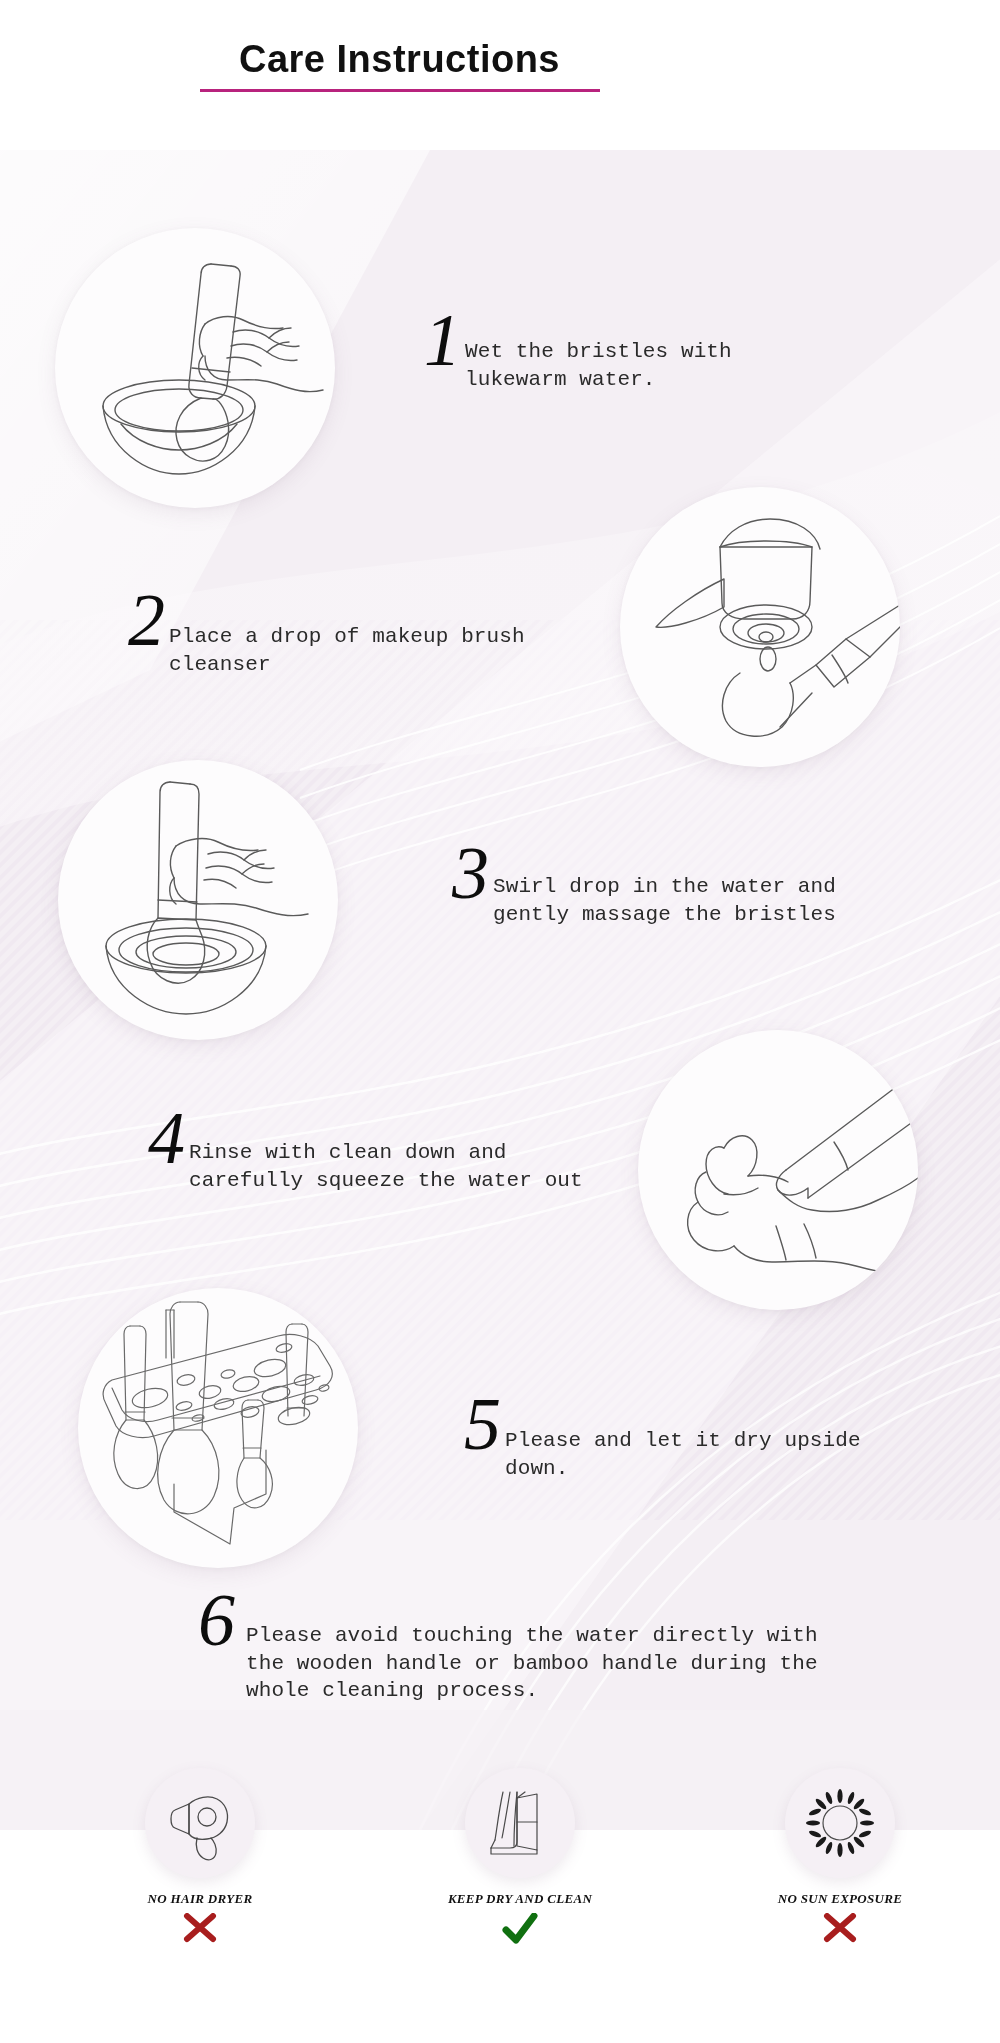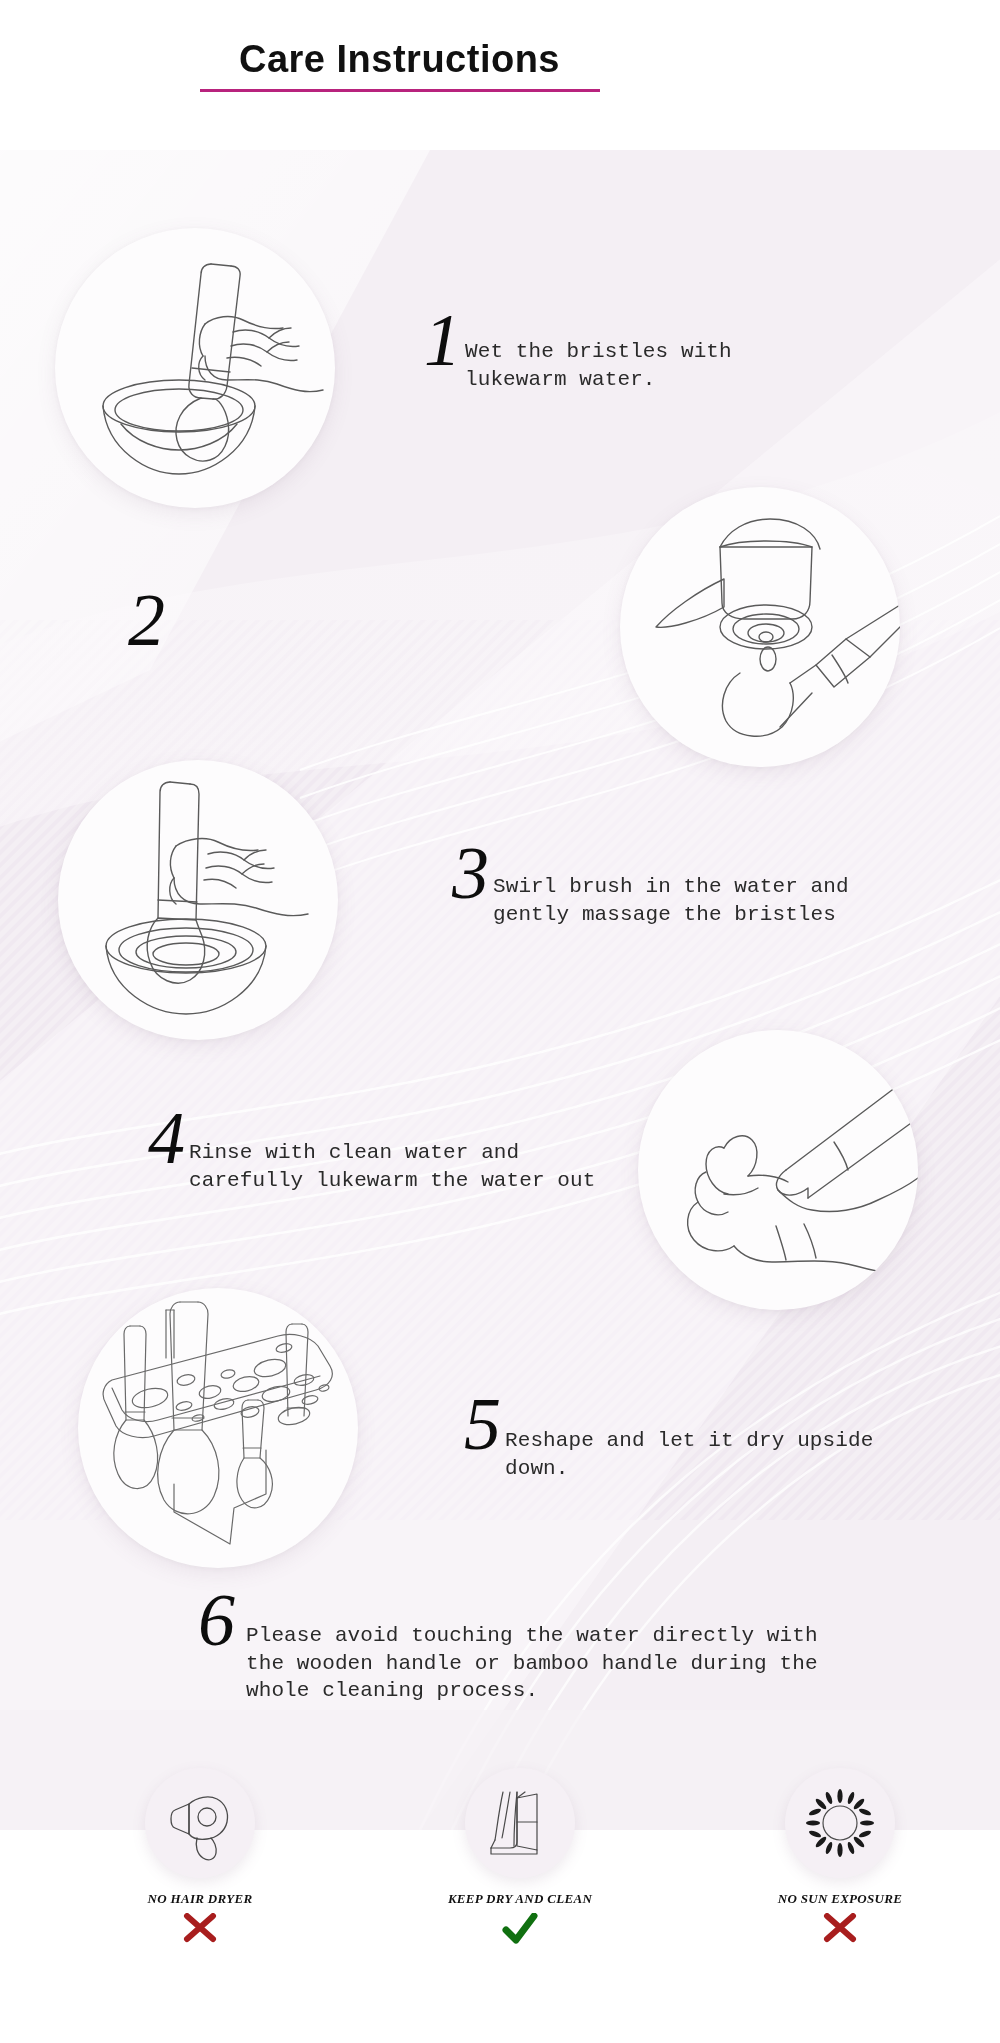"Place a drop of makeup" span.step-body { html: none -> <span>Place a drop of makeup brush cleanser</span> }
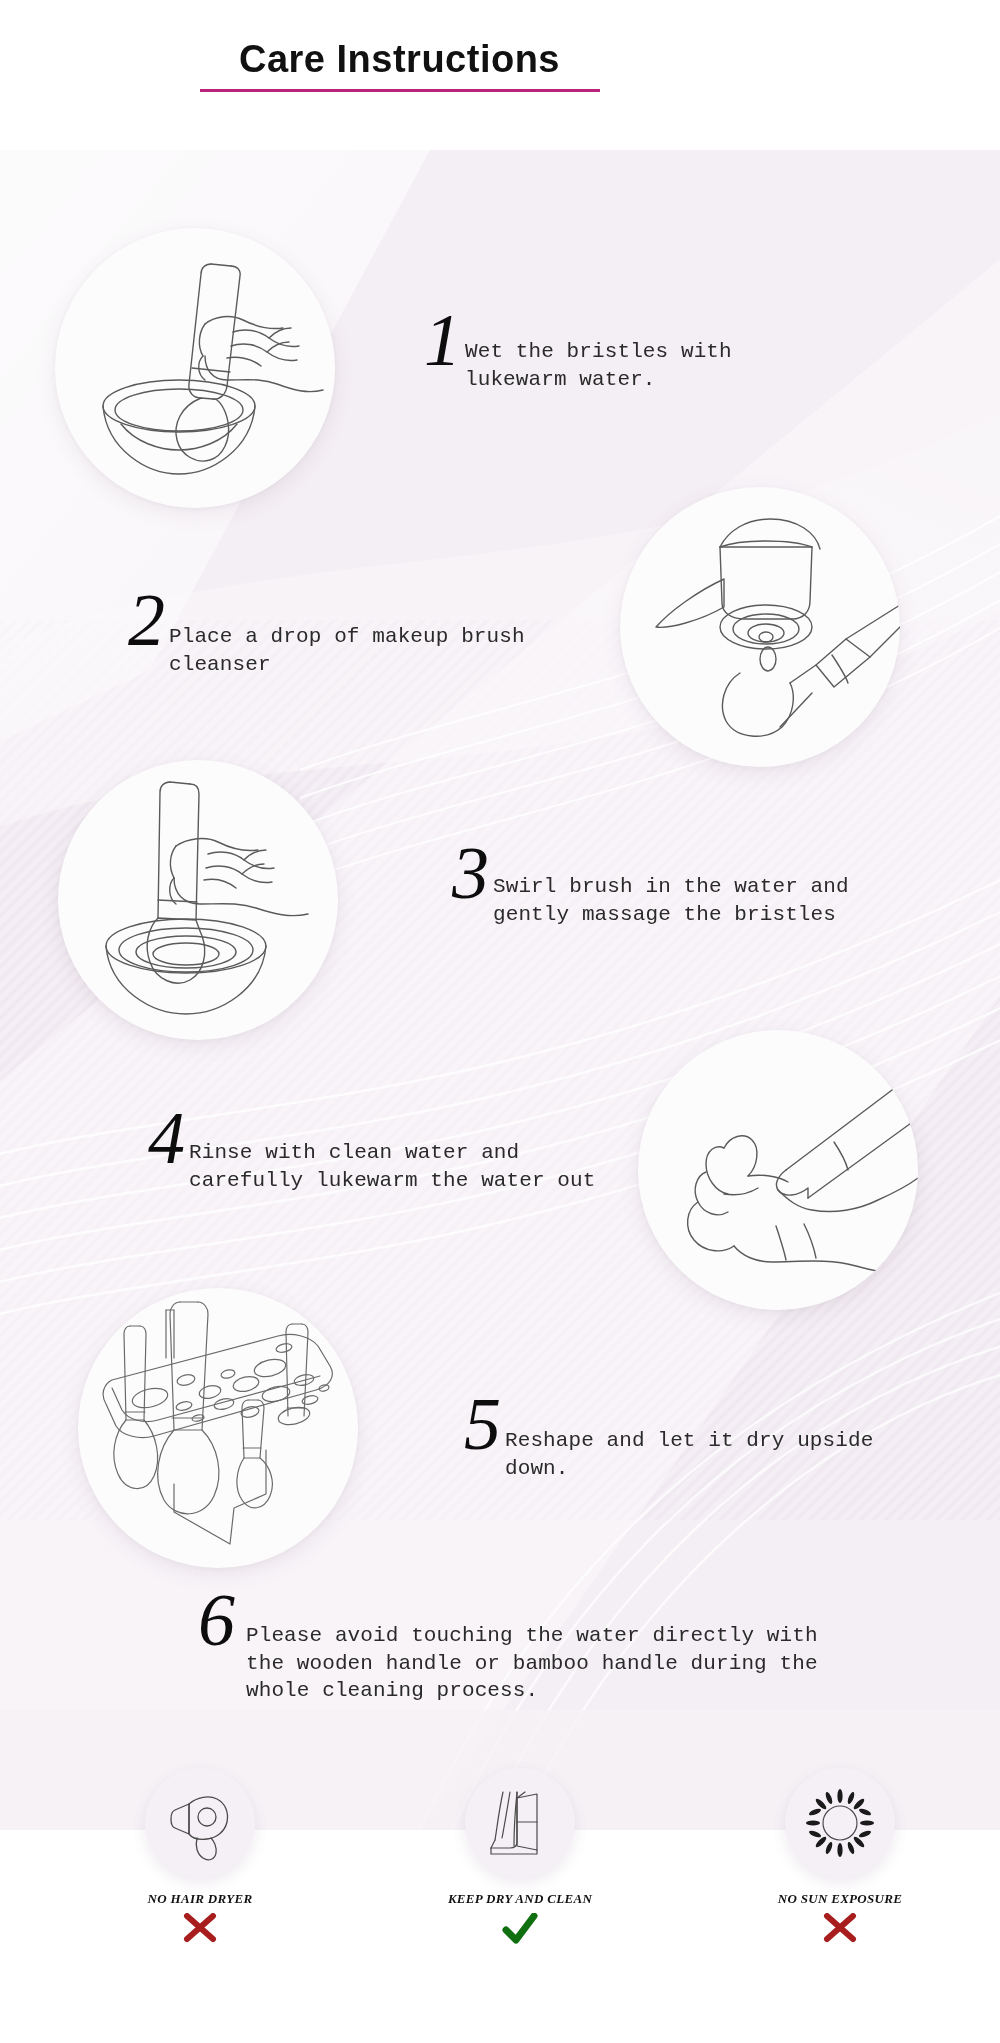"Swirl brush in the water" span.step-body { text: brush -> drop }
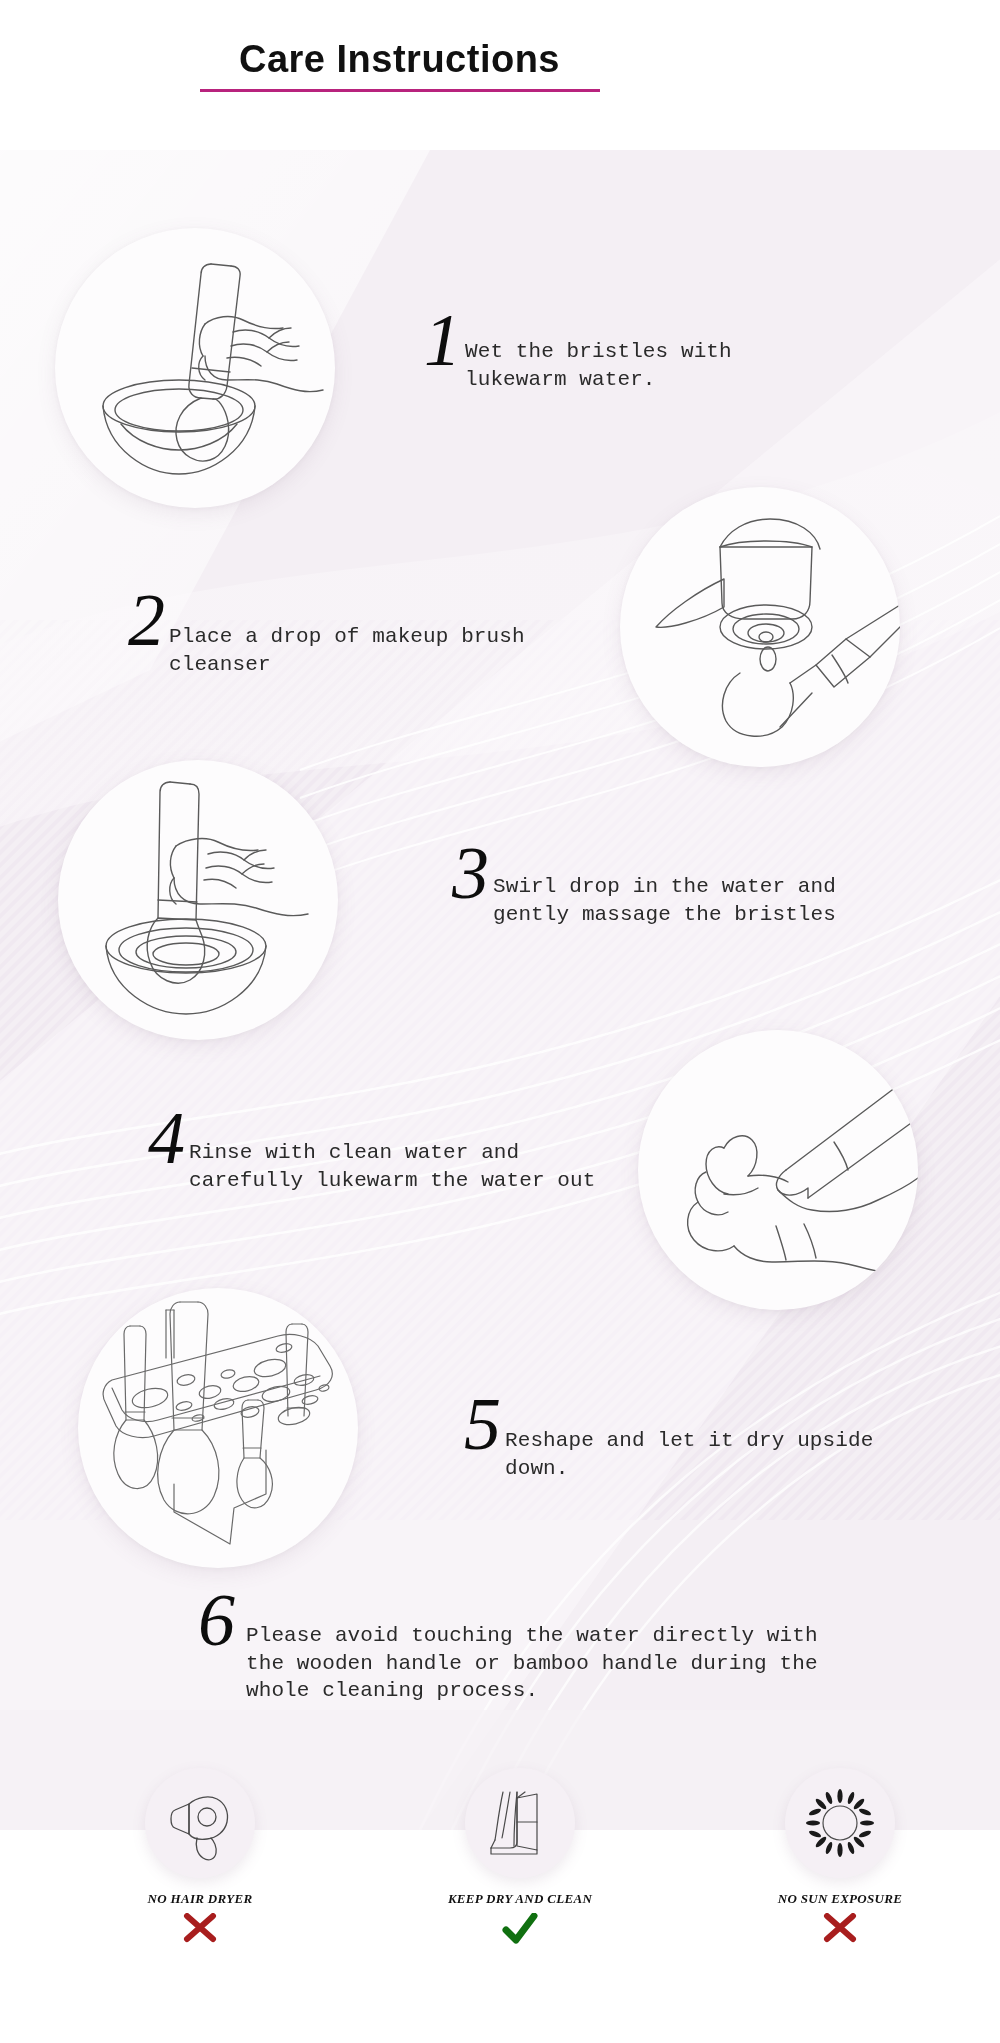"Rinse with clean water and" span.step-body { text: water and carefully lukewarm -> down and carefully squeeze }
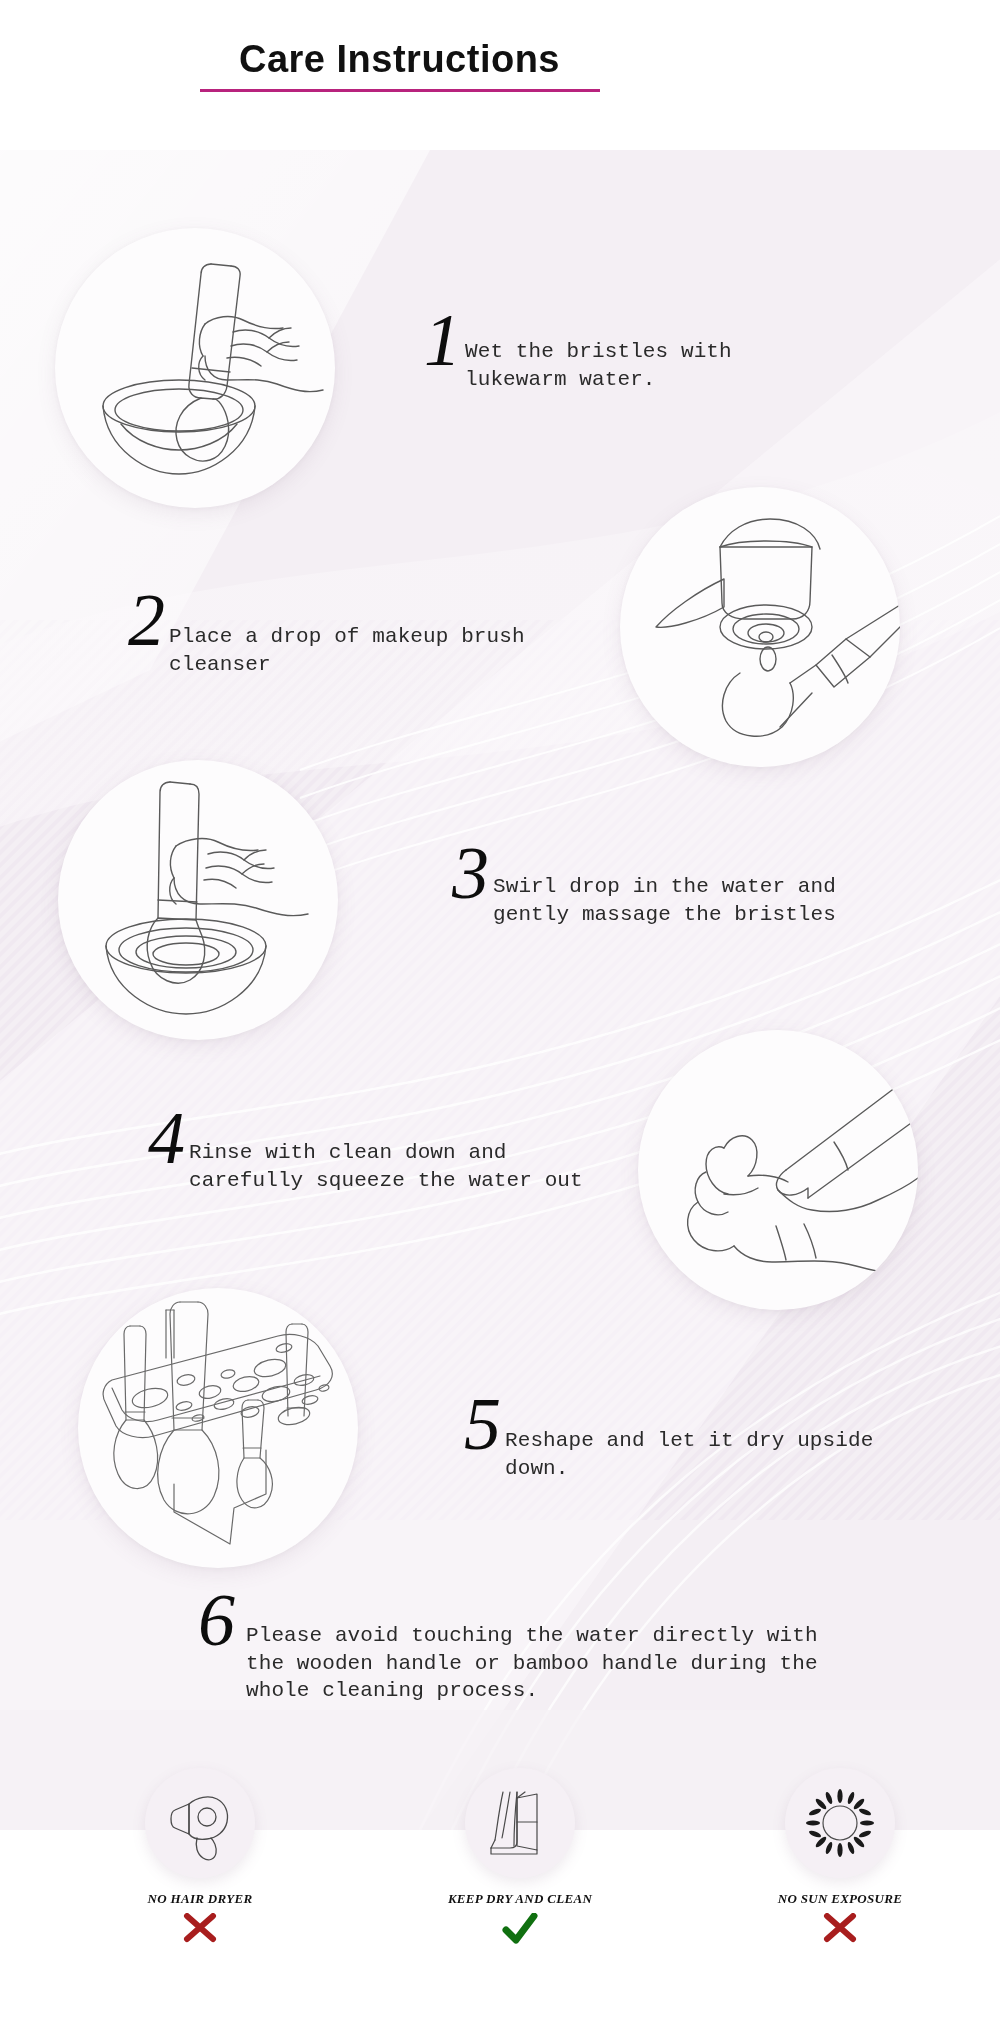"Reshape and let it dry" span.step-body { text: Reshape -> Please }
